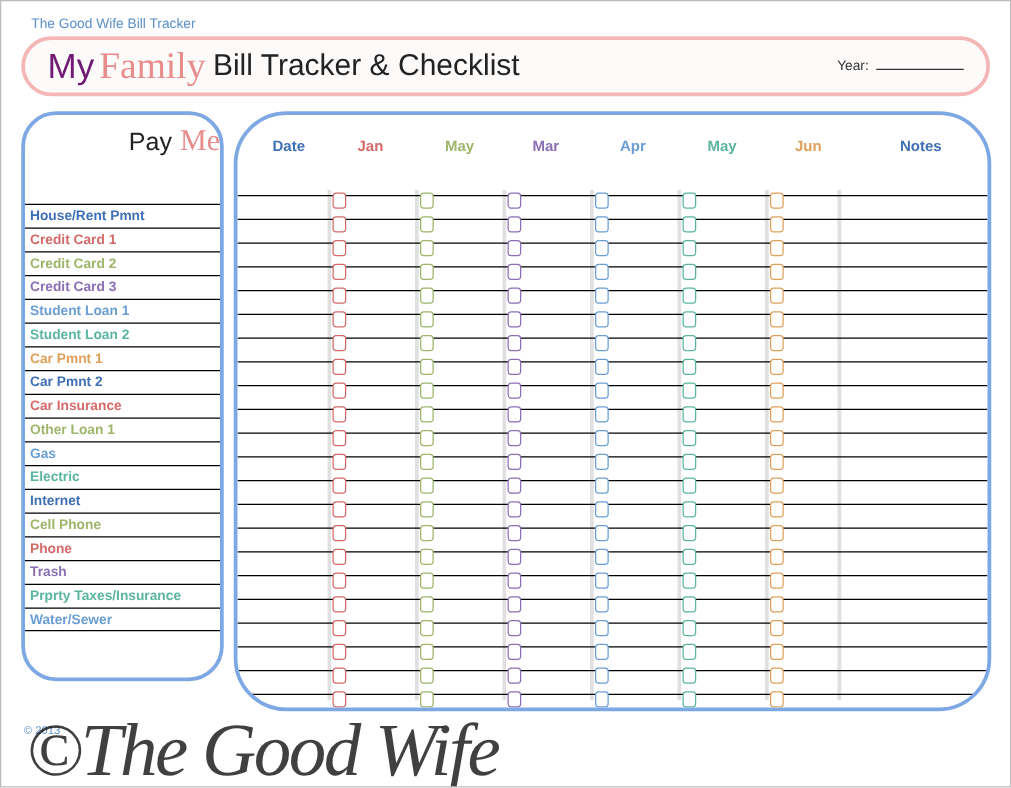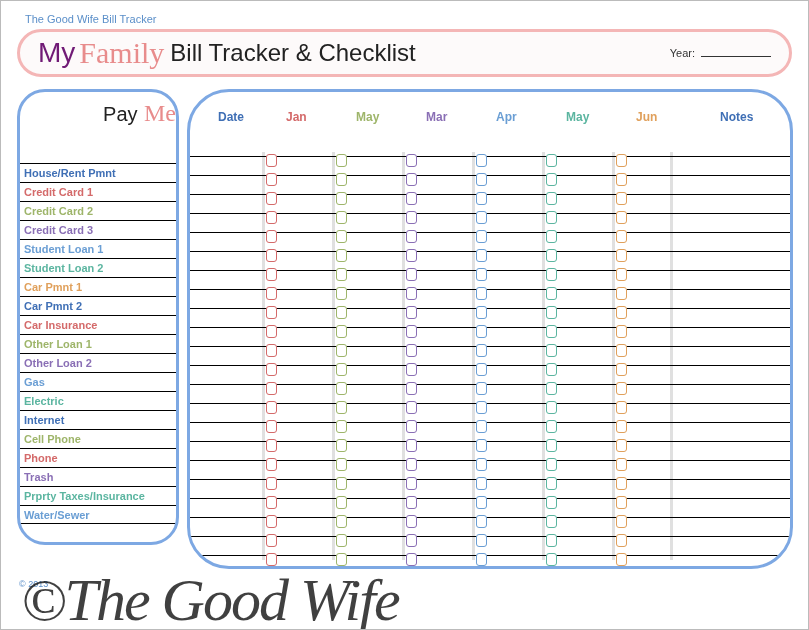"Other Loan 2" div.payee-row { html: <div>Other Loan 2</div> -> none }
